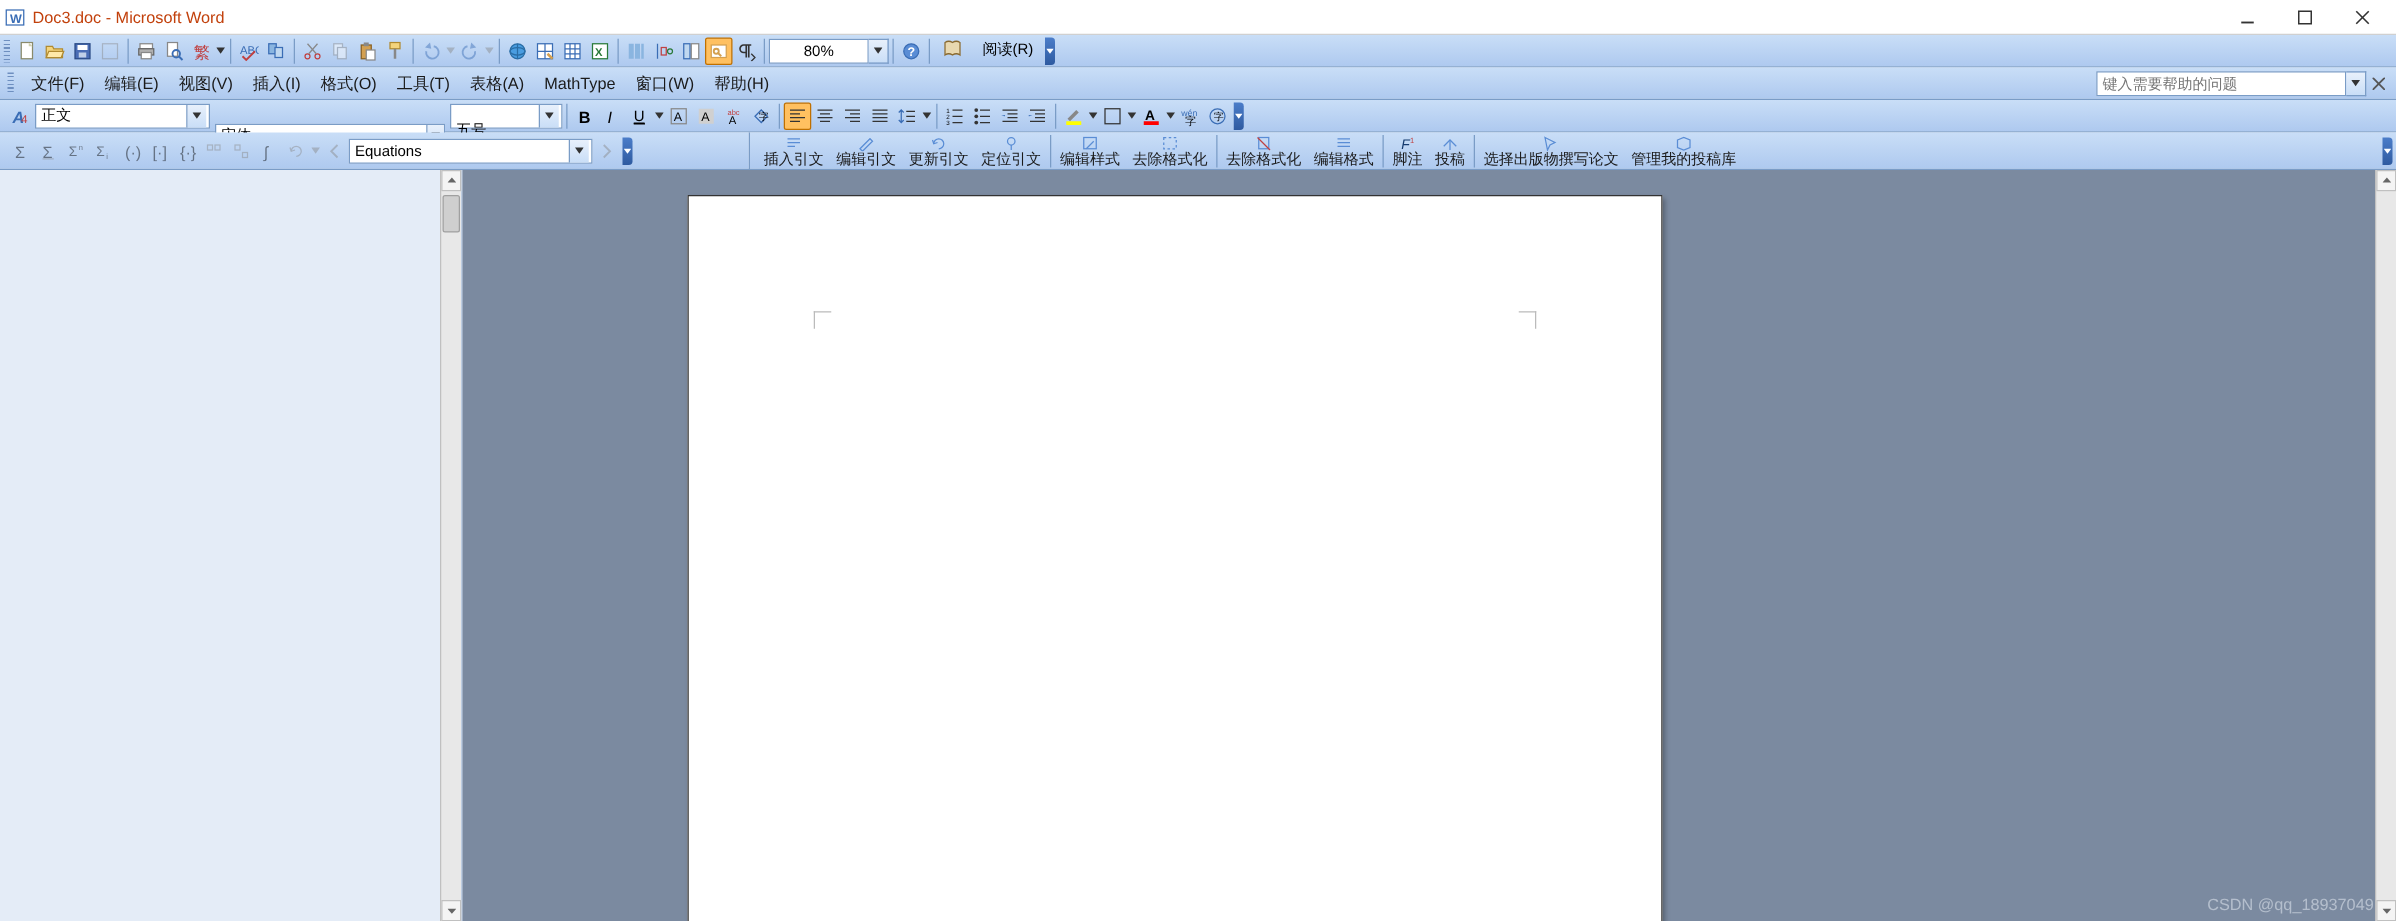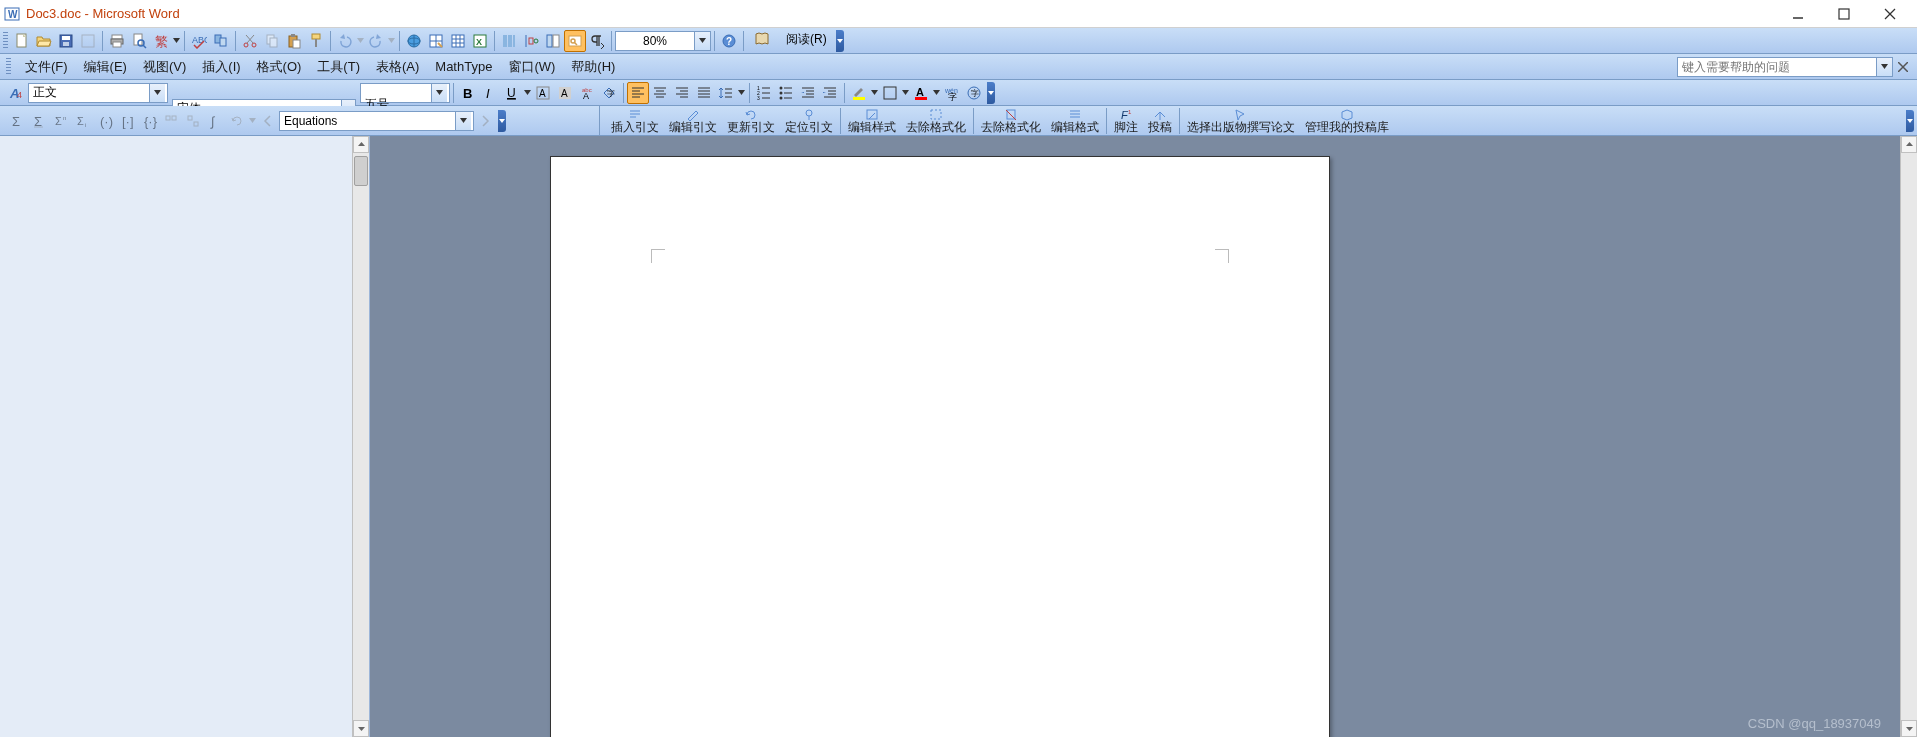"CSDN @qq_18937049" .watermark { right: 36px -> 18px }
